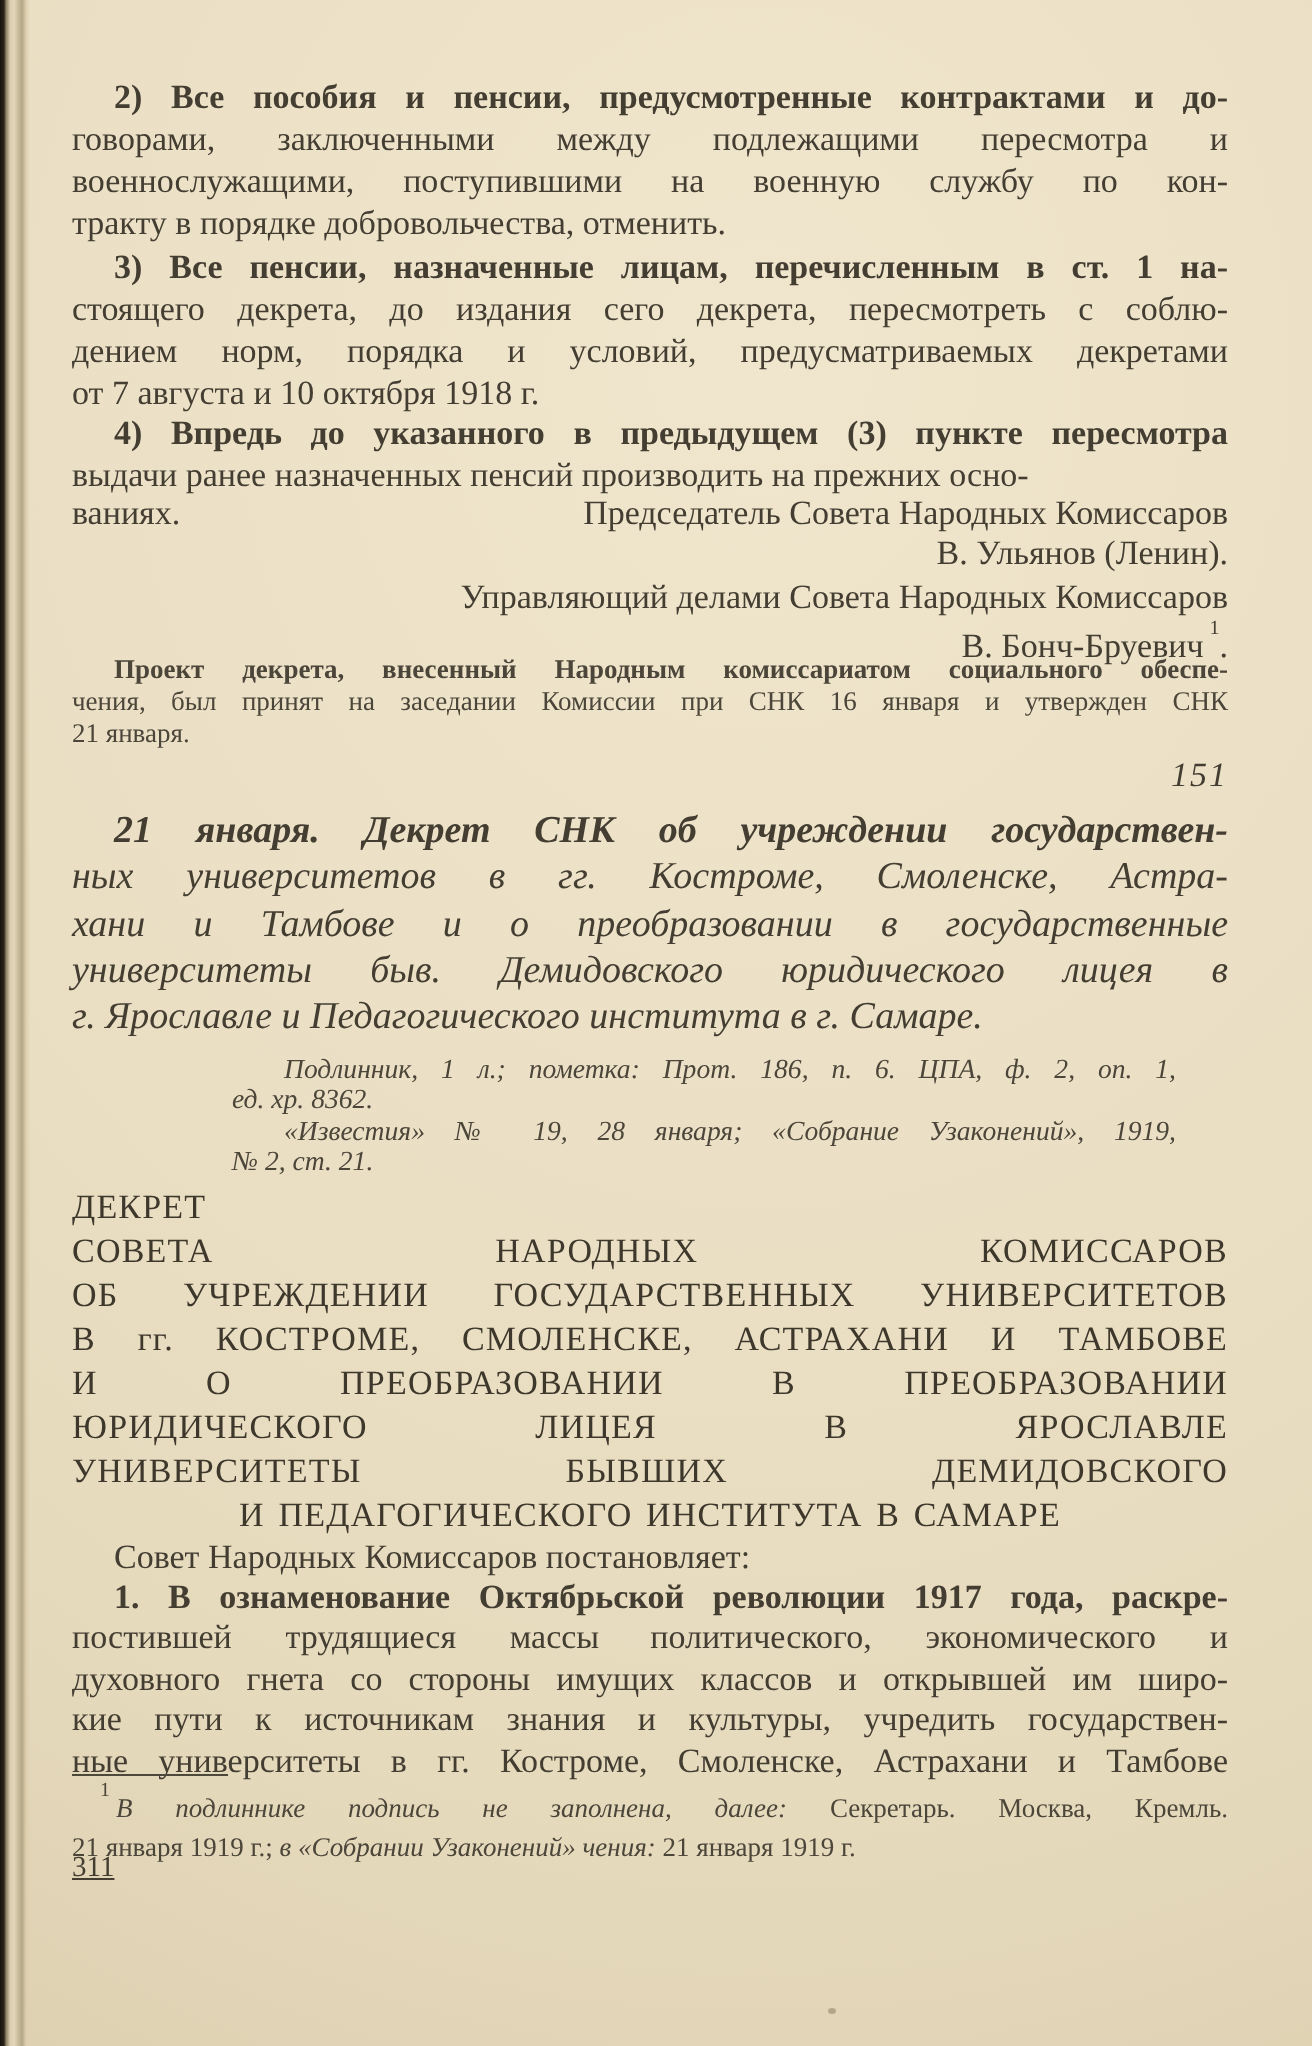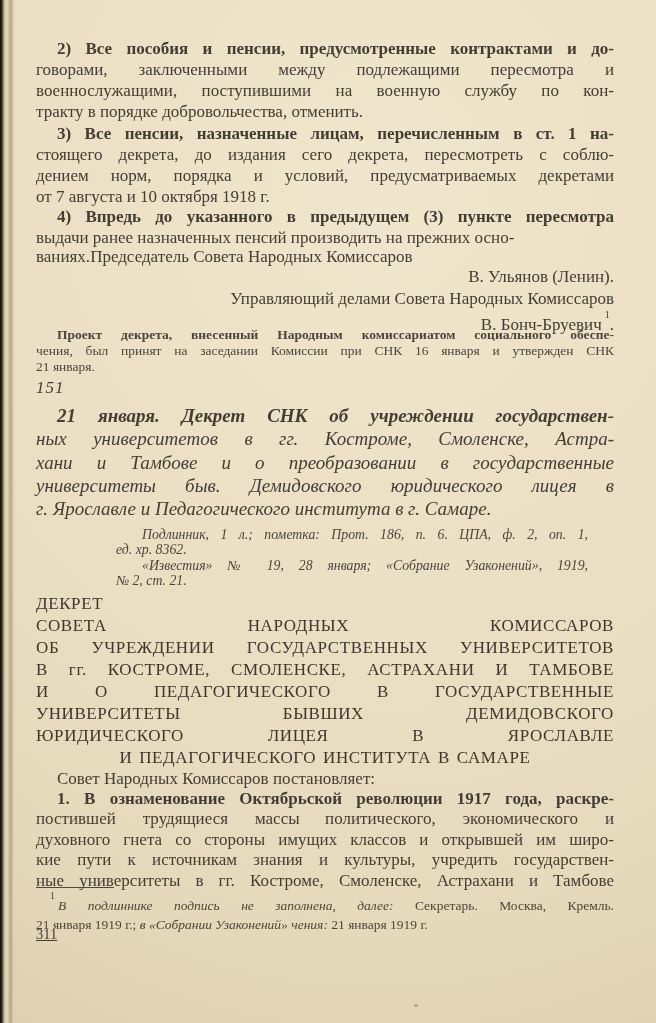"ваниях." .combo { justify-content: none -> space-between }
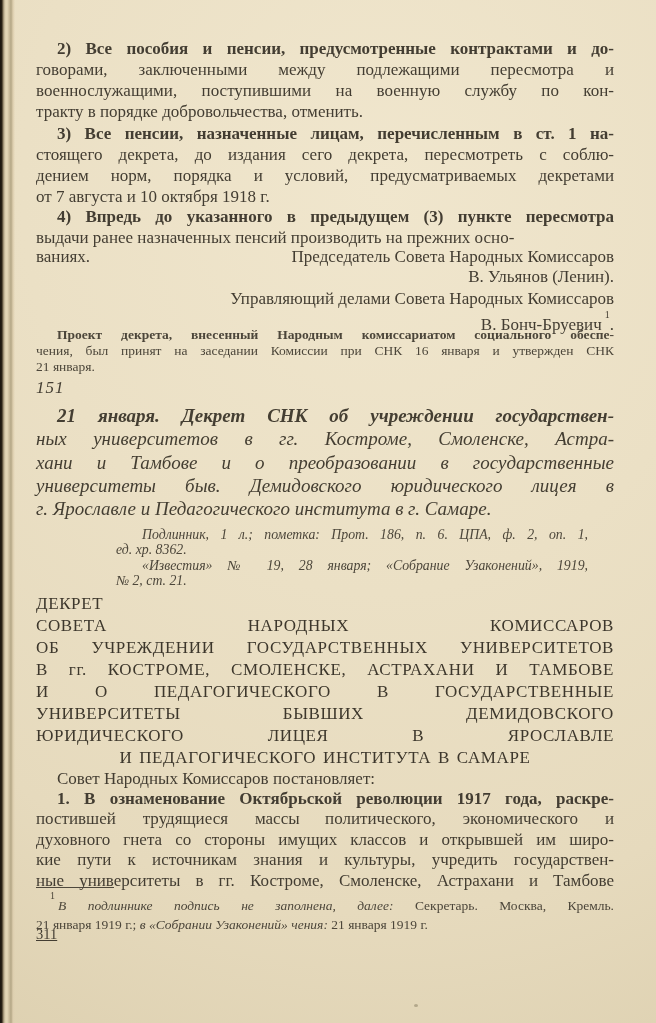"151" .num151 { text-align: left -> right }
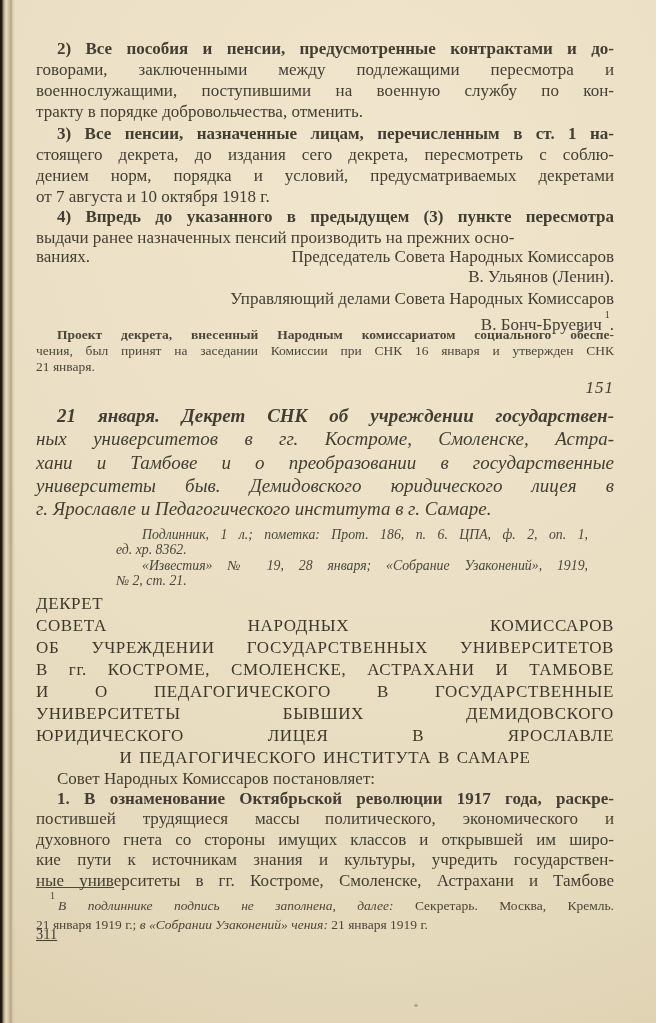"И О ПЕДАГОГИЧЕСКОГО В ГОСУДАРСТВЕННЫЕ" div.ln { text: ПЕДАГОГИЧЕСКОГО В ГОСУДАРСТВЕННЫЕ -> ПРЕОБРАЗОВАНИИ В ПРЕОБРАЗОВАНИИ }
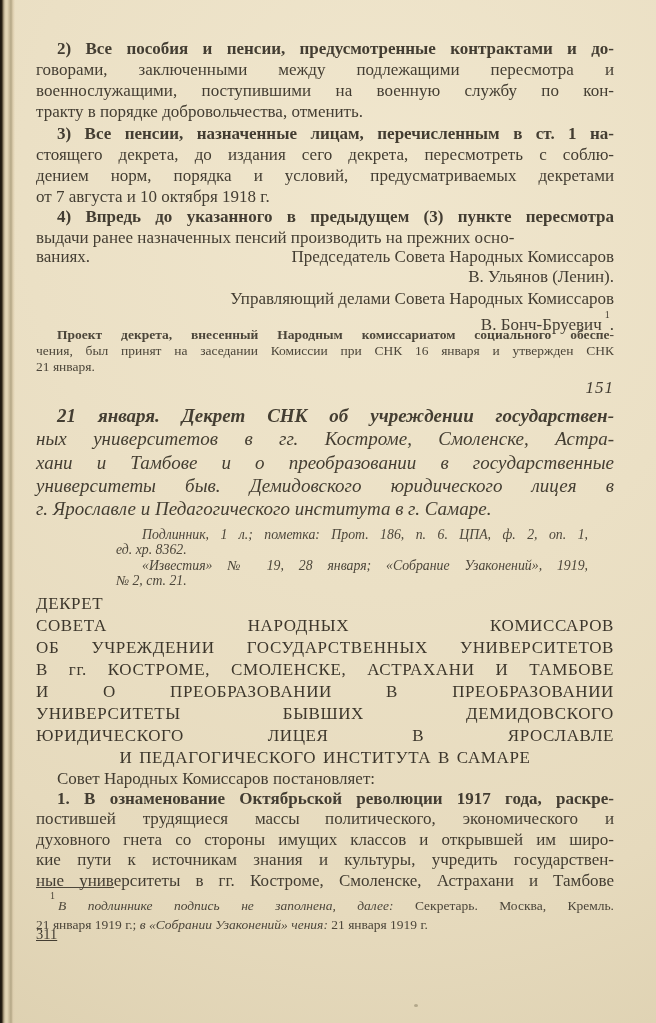"УНИВЕРСИТЕТЫ БЫВШИХ ДЕМИДОВСКОГО" div.ln { order: before "ЮРИДИЧЕСКОГО ЛИЦЕЯ В ЯРОСЛАВЛЕ" -> after "ЮРИДИЧЕСКОГО ЛИЦЕЯ В ЯРОСЛАВЛЕ" }
